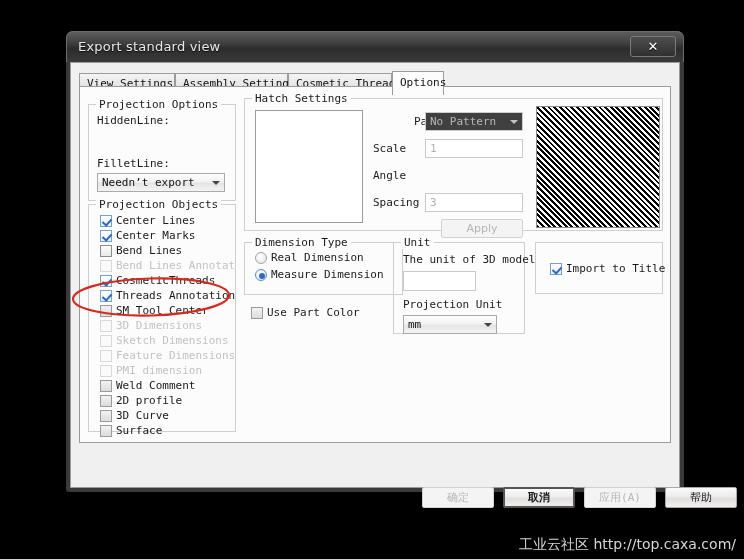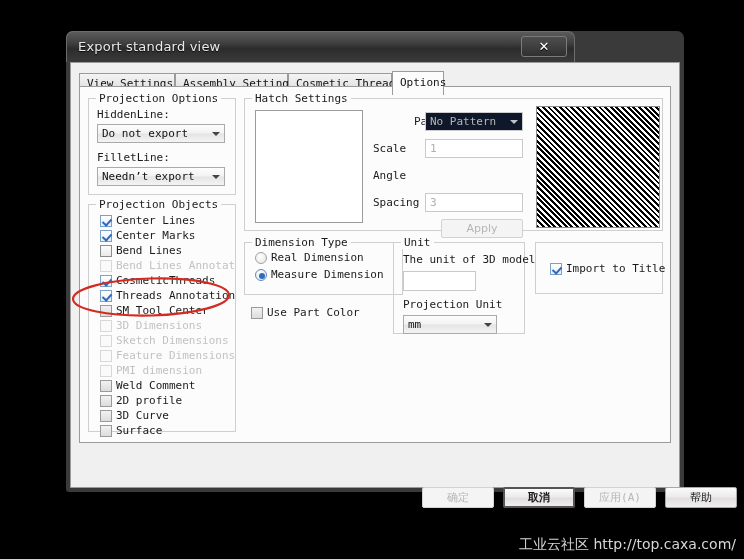"Export standard view" .titlebar { width: 509px -> 618px }
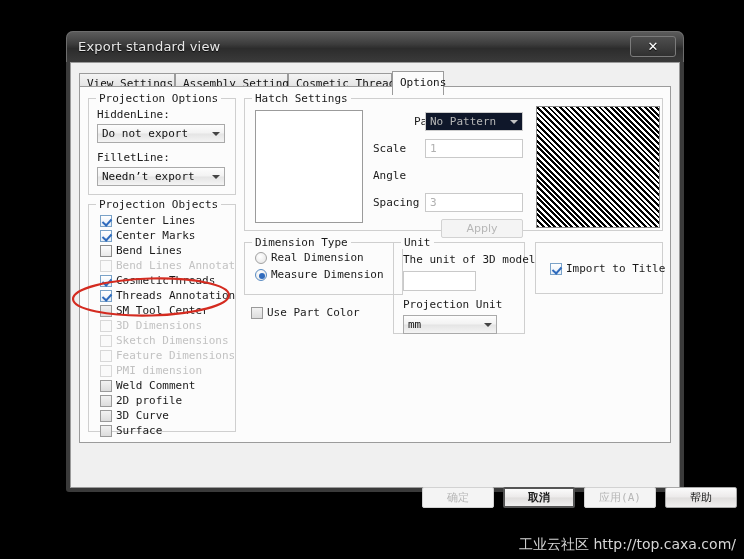"Projection Options" div.group { top: 11px -> 17px }
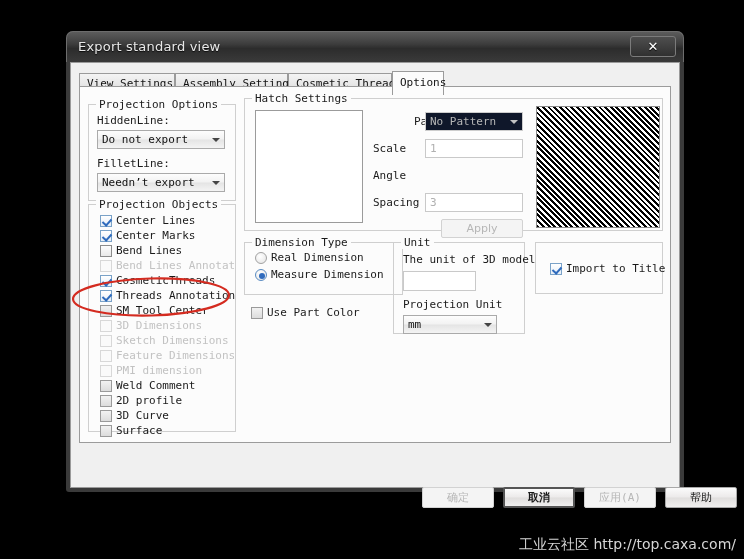"No Pattern" .combo.disabled { background: #0f172a -> #404040 }
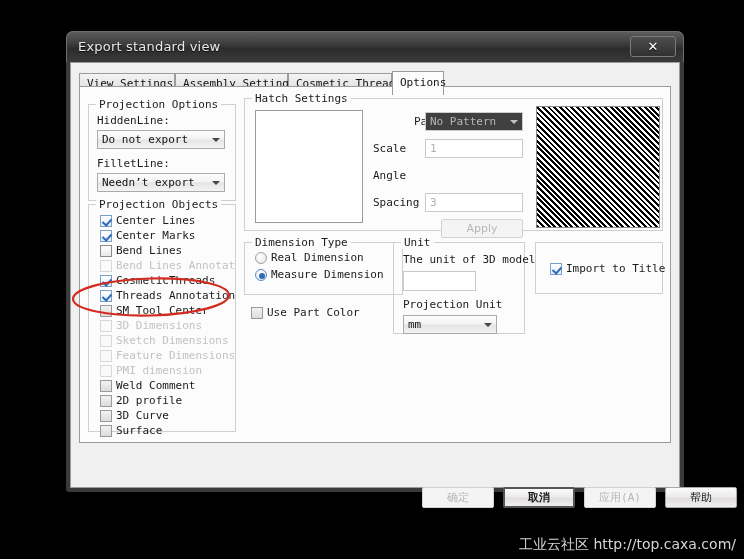"Do not export" div.combo { html: <div> <span>Do not export</span> <span></span> </div> -> none }
